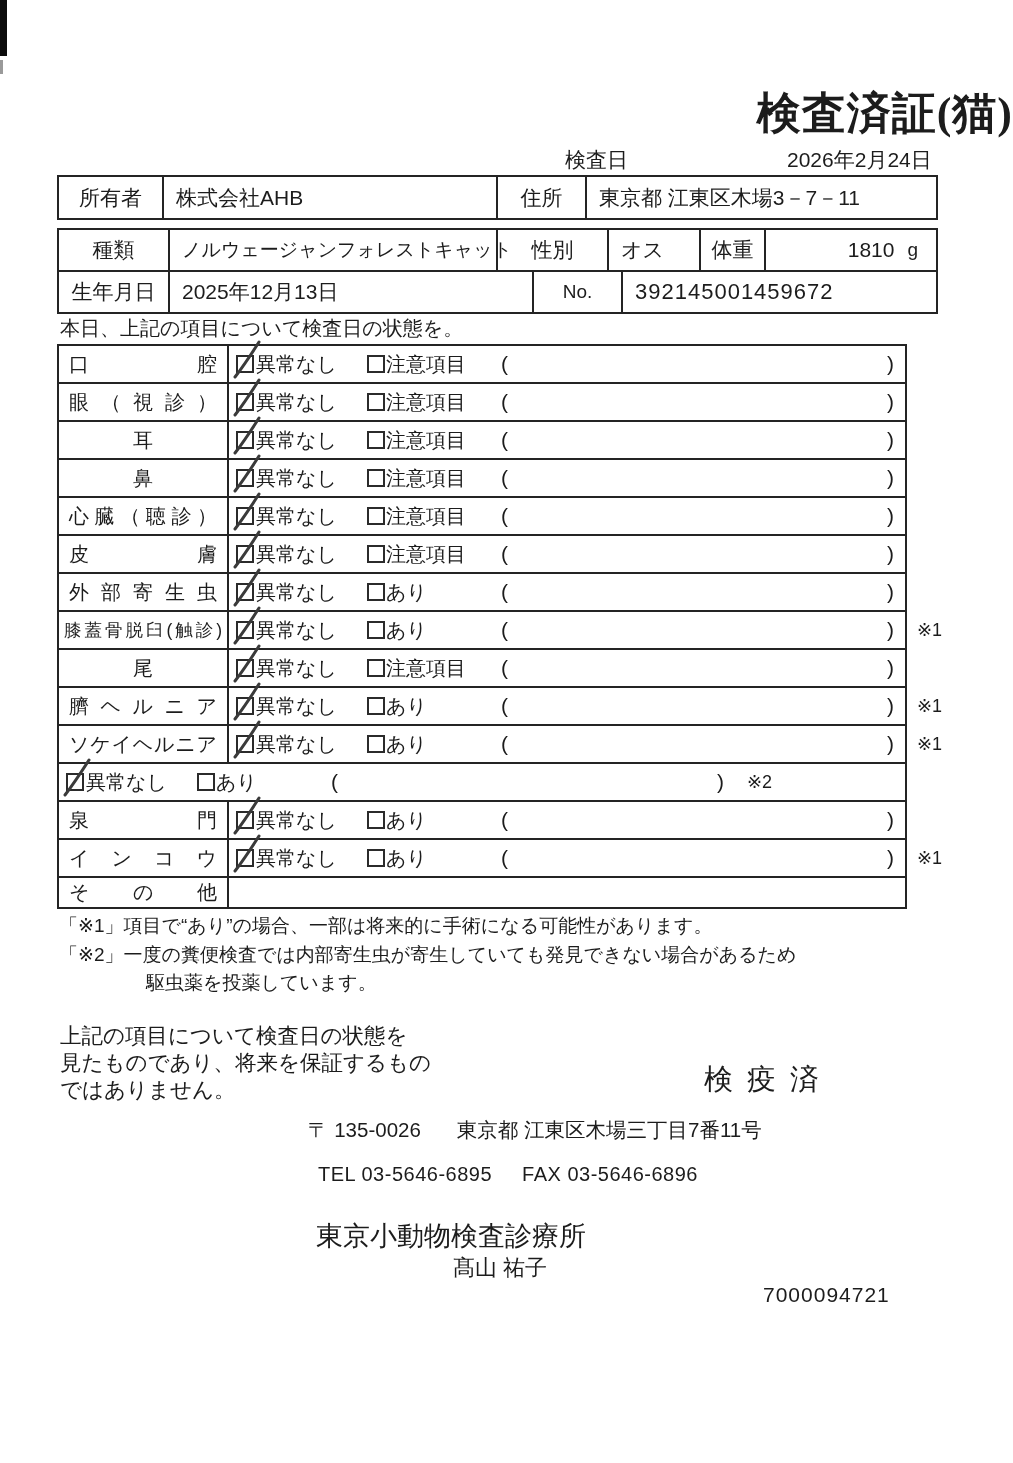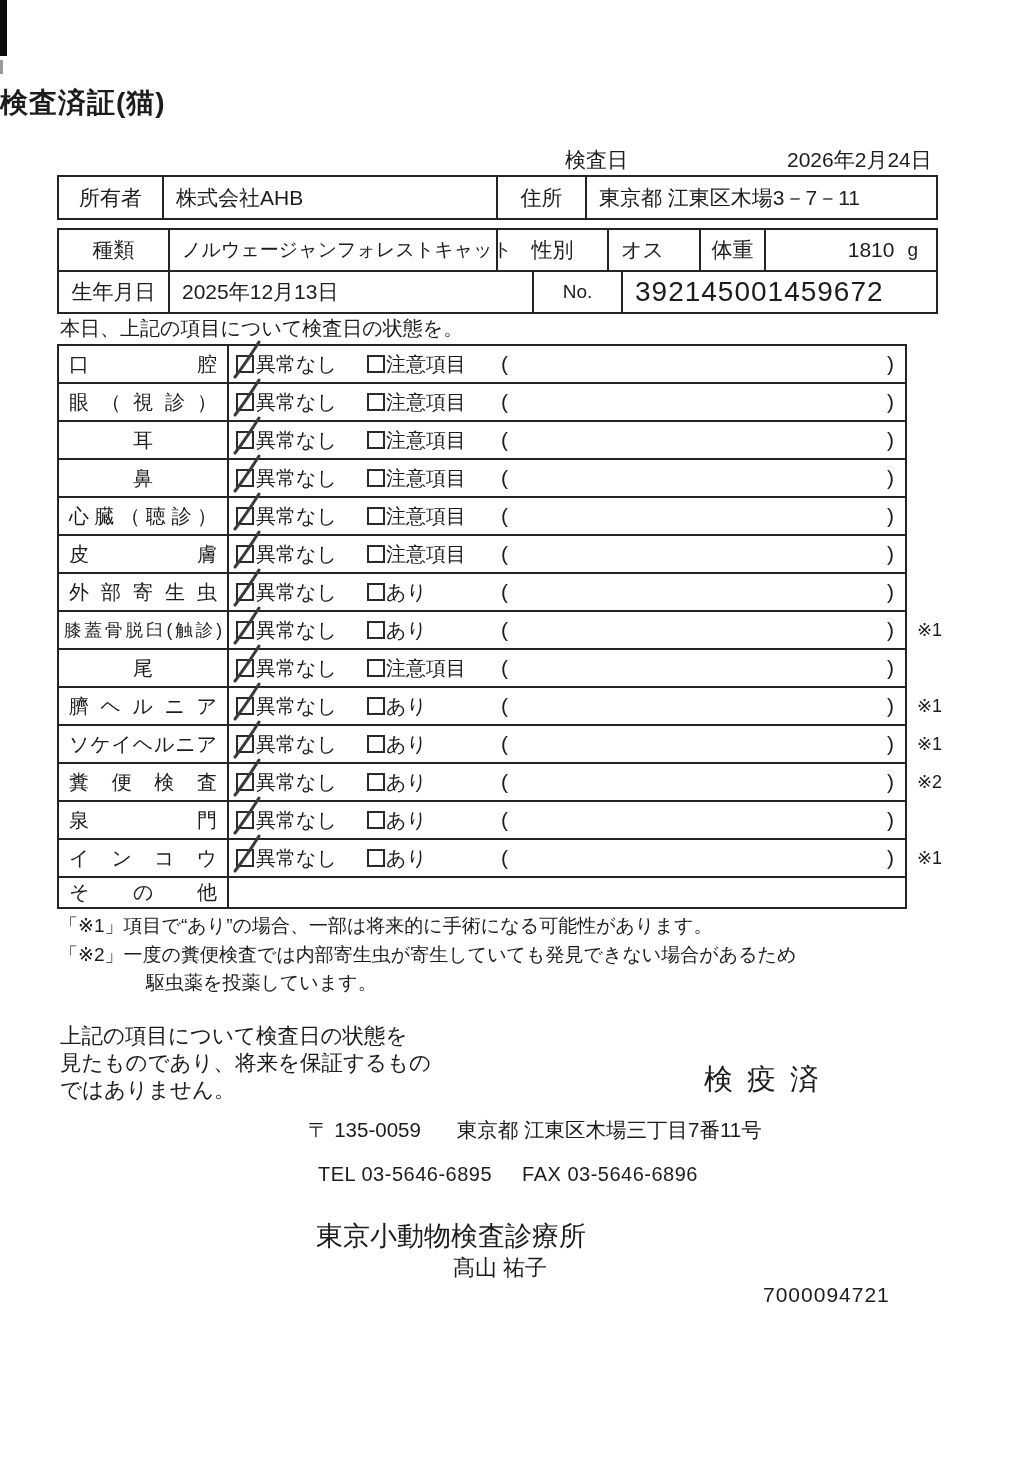"検査済証(猫)" .title { font-family: none -> Liberation Serif, serif; font-size: 28px -> 44px; text-align: left -> right }
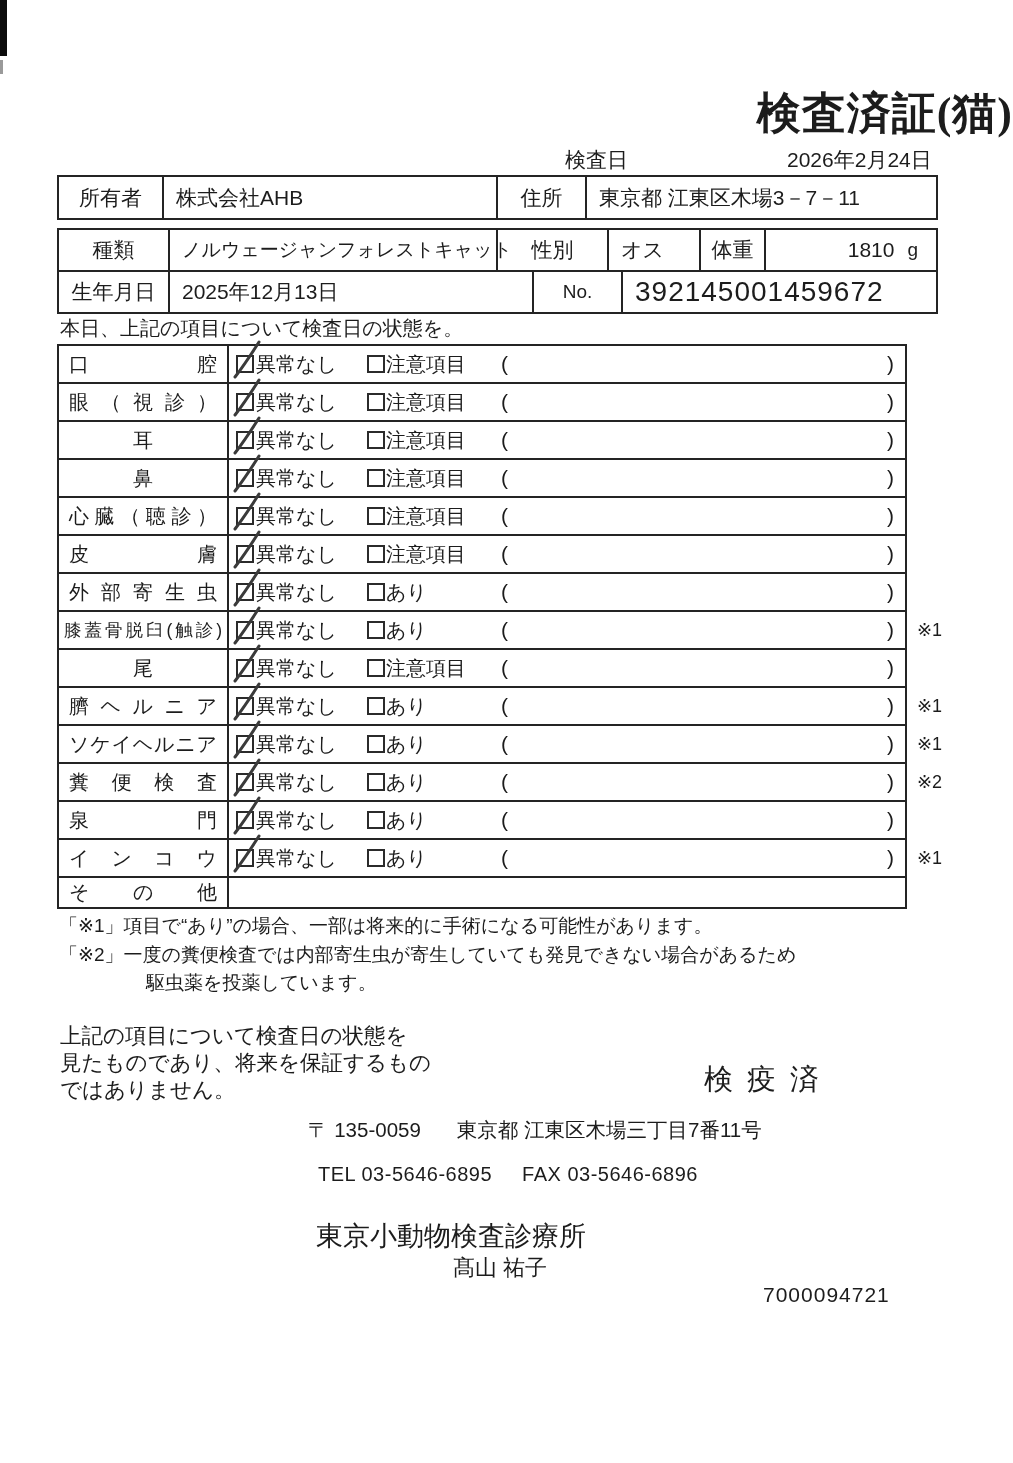"392145001459672" .num { font-size: 28px -> 22px }
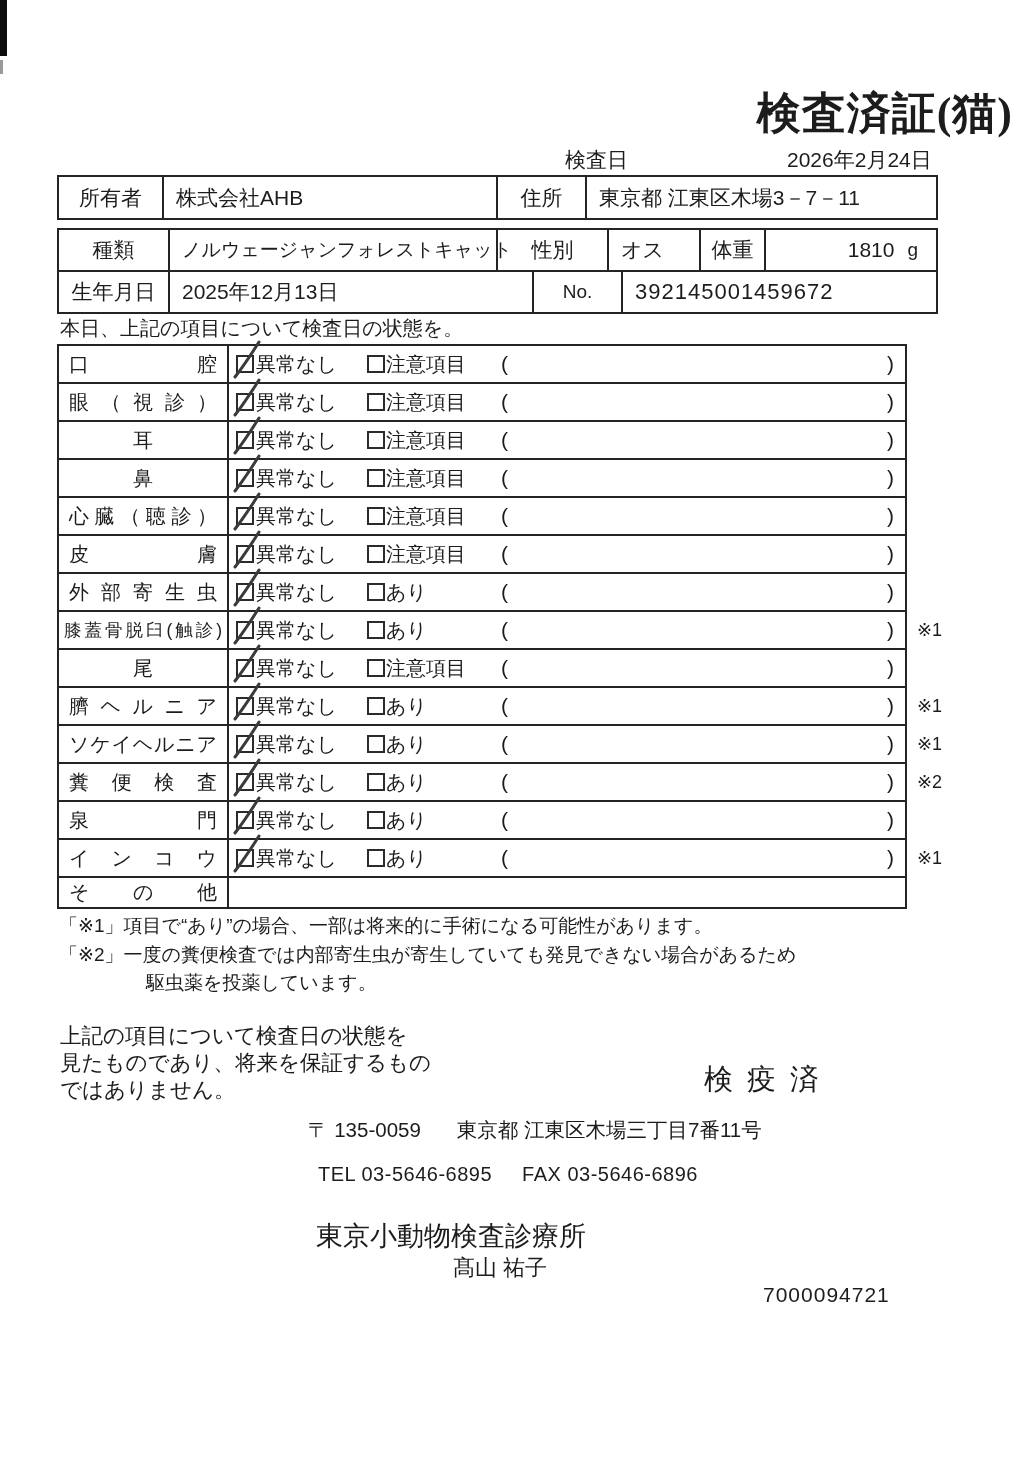"糞便検査" div.item { html: <div>糞便検査</div> -> none }
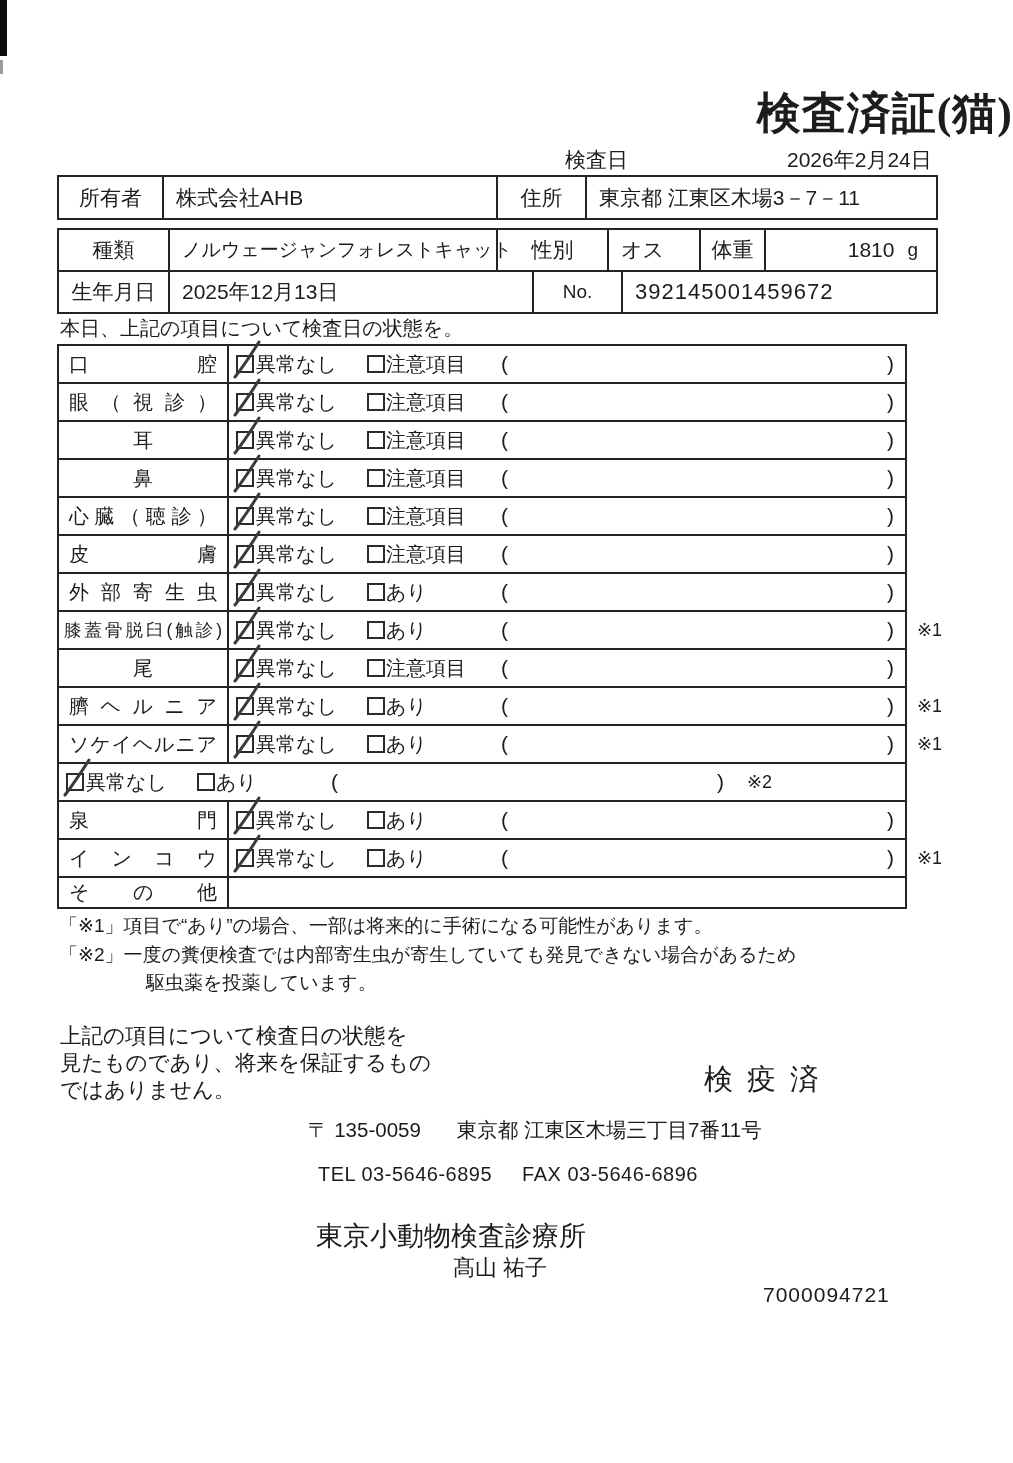"〒 135-0059" span { text: 135-0059 -> 135-0026 }
